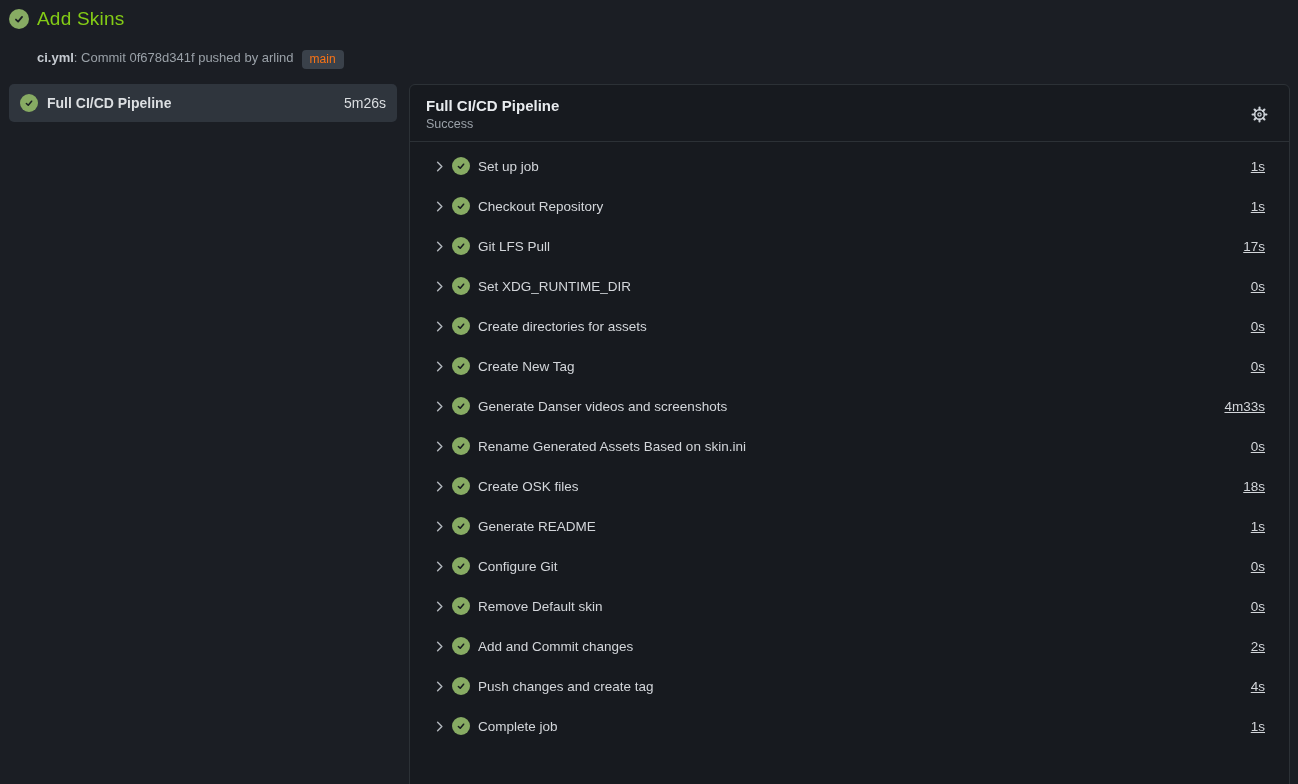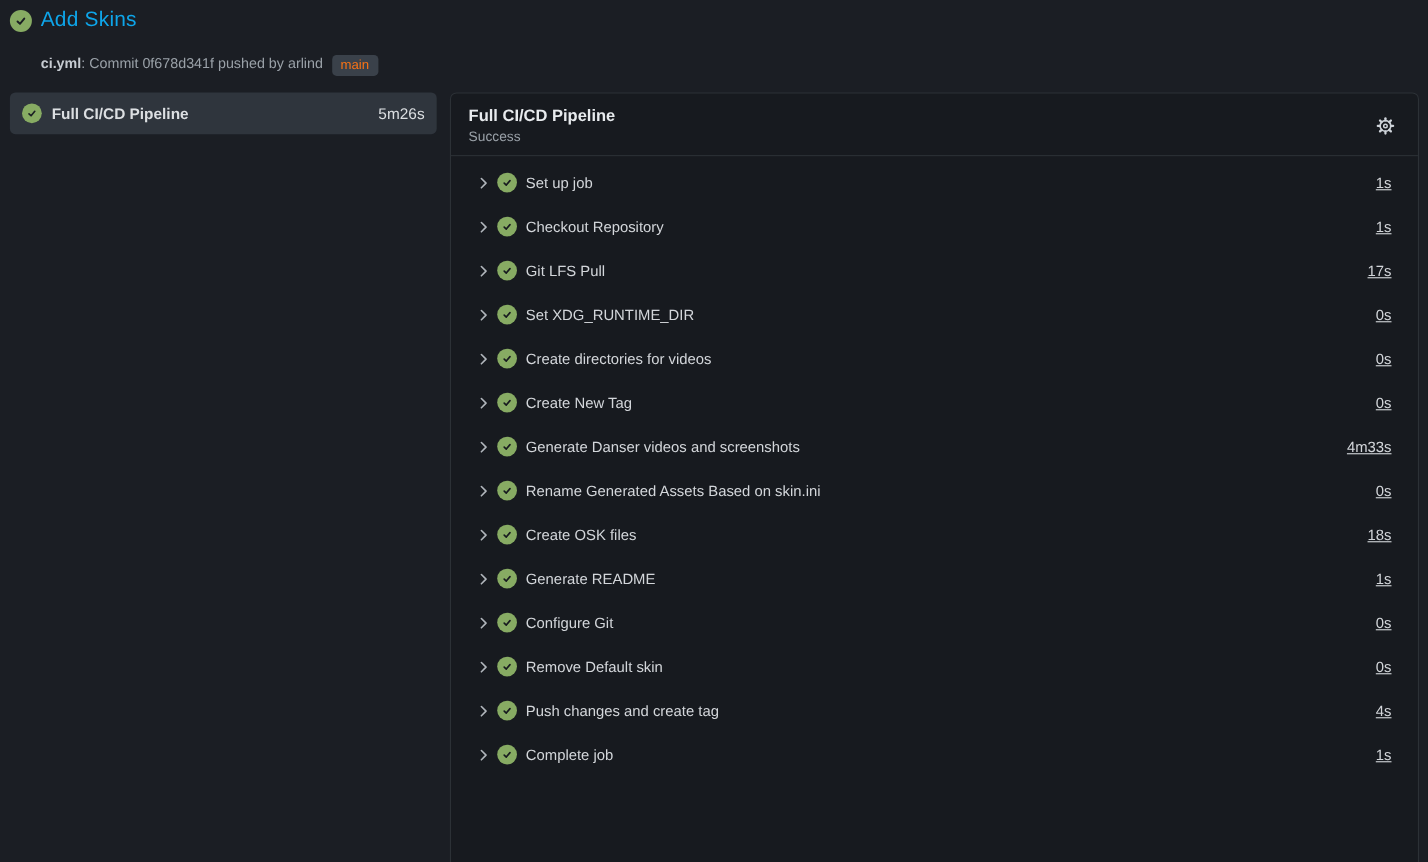"Add Skins" .run-title { color: #0ea5e9 -> #84cc16 }
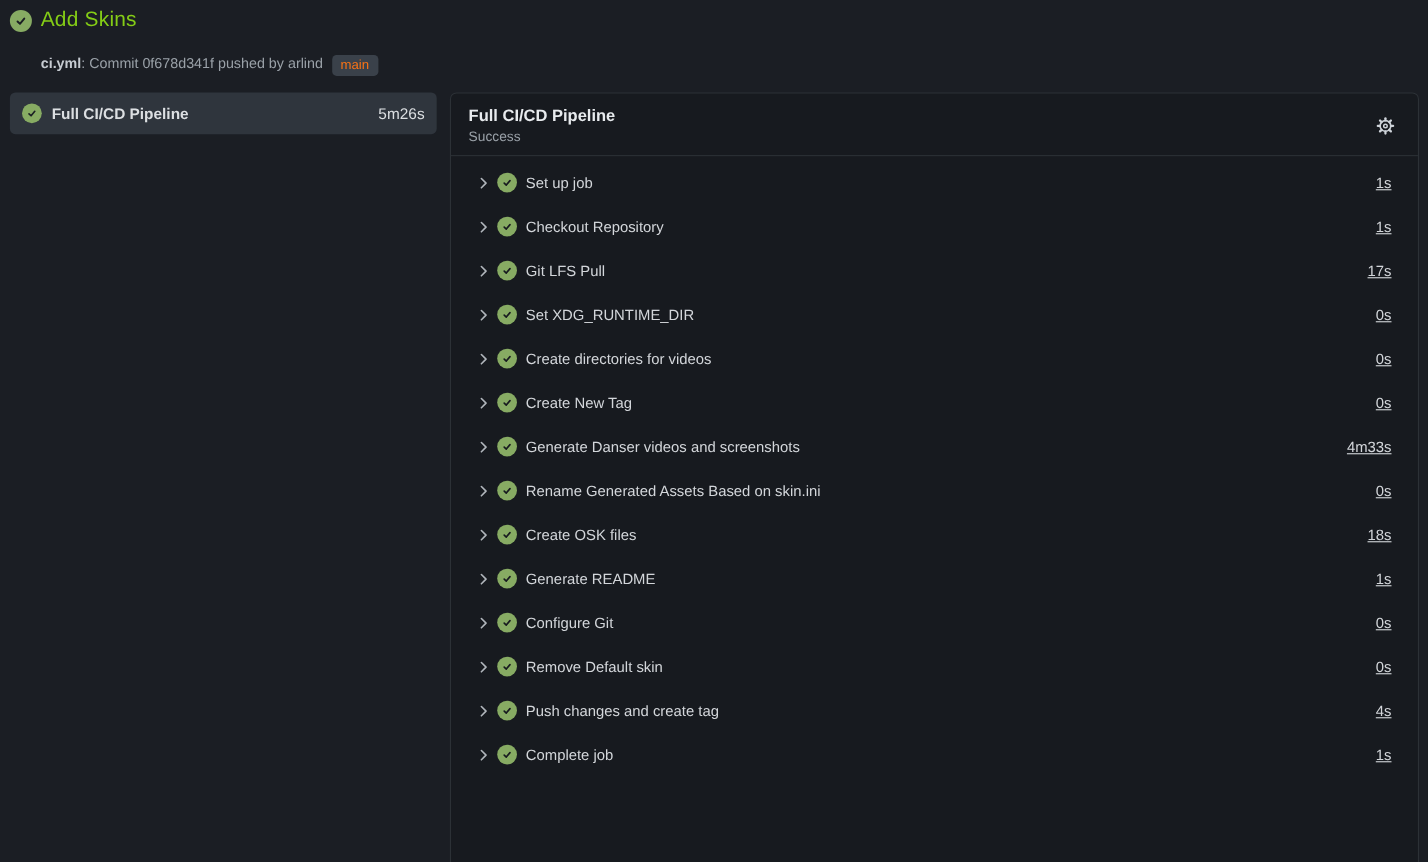"Create directories for videos" span.step-name { text: videos -> assets }
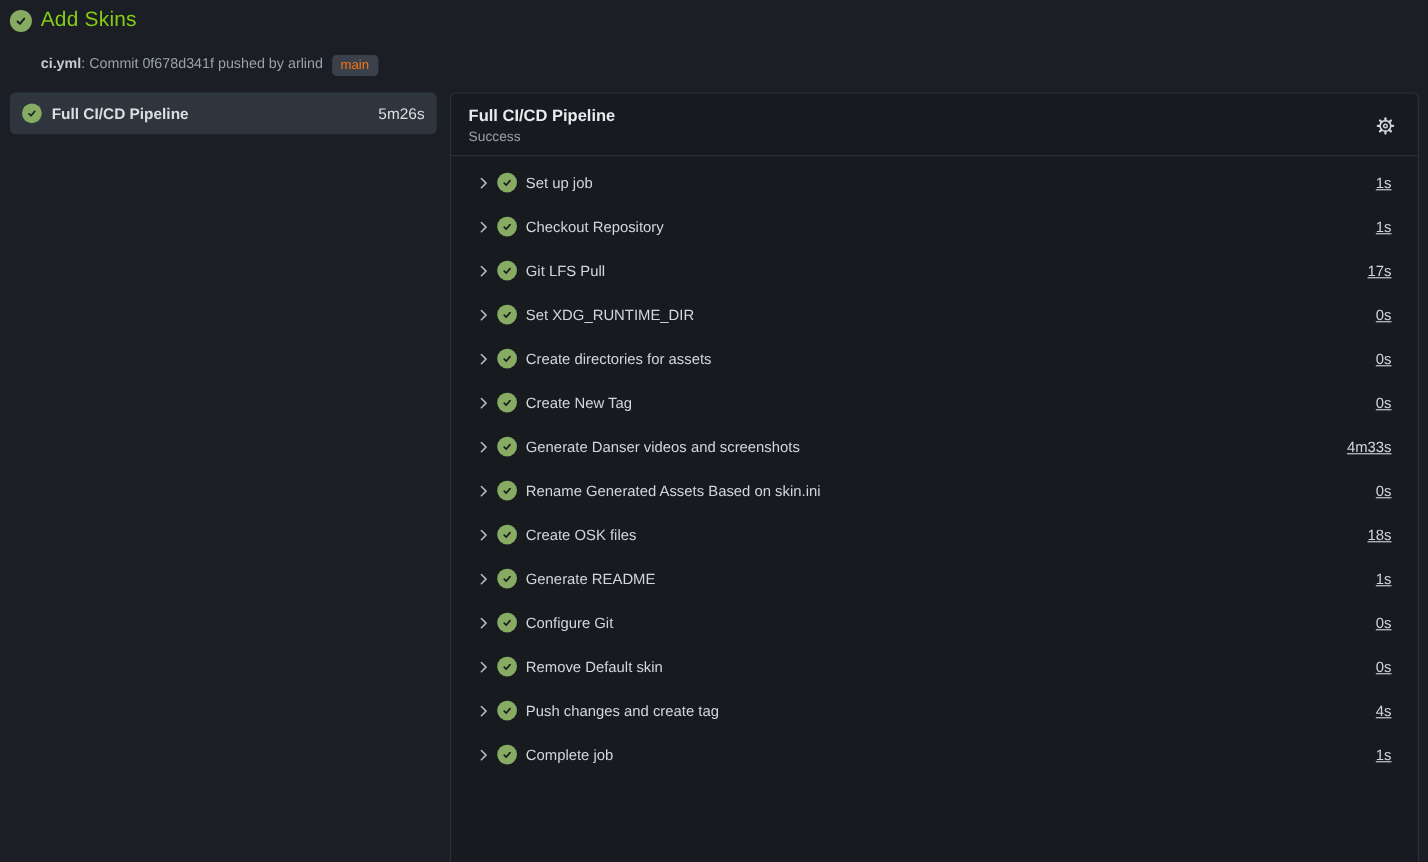"Add and Commit changes" div.step-row { html: none -> <div> <span> <svg> <polyline></polyline> </svg> </span> <span> <svg> <polyline></polyline> </svg> </span> <span>Add and Commit changes</span> <span>2s</span> </div> }
